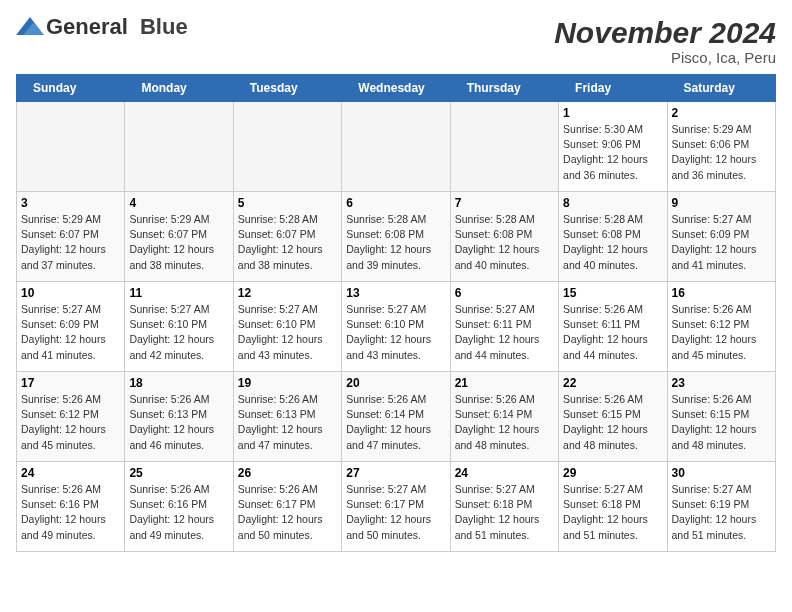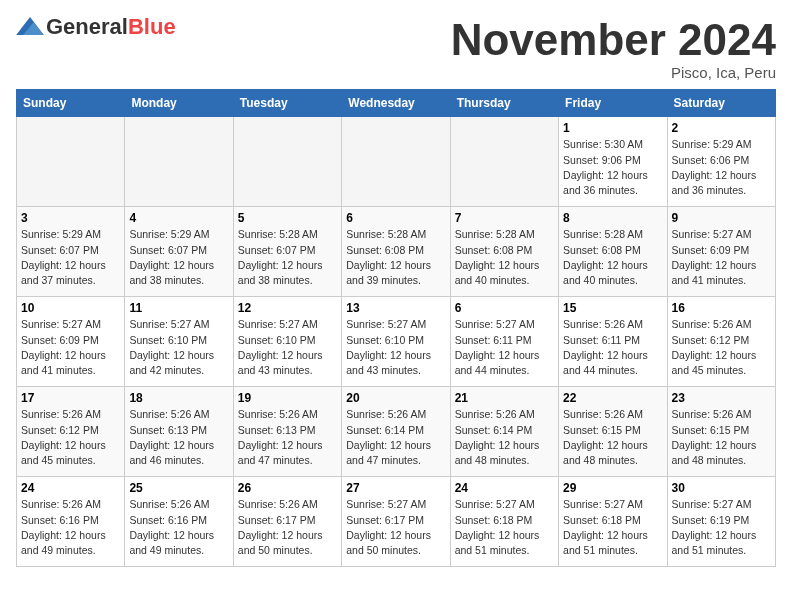"Blue" .logo-text .blue { color: #ef4444 -> #404040; margin-left: none -> 12px }
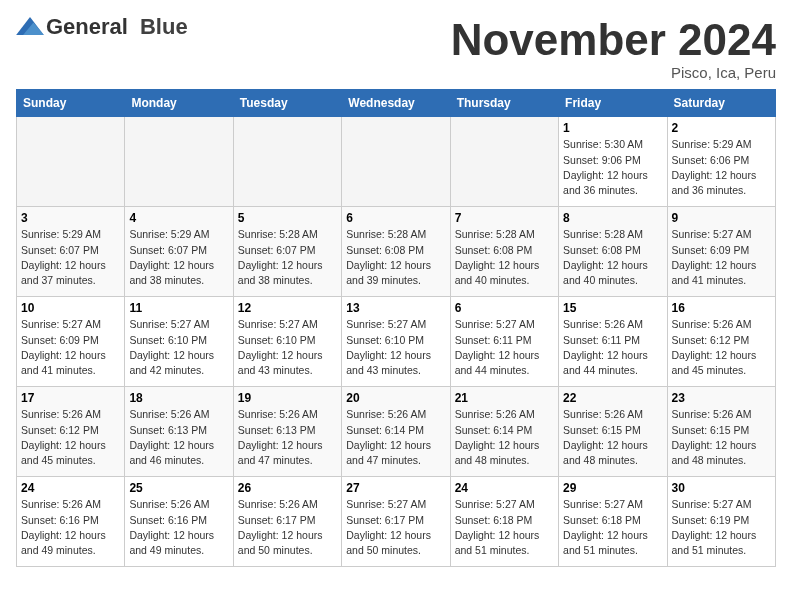"November 2024" .month-title { font-size: 44px -> 30px; font-style: none -> italic }
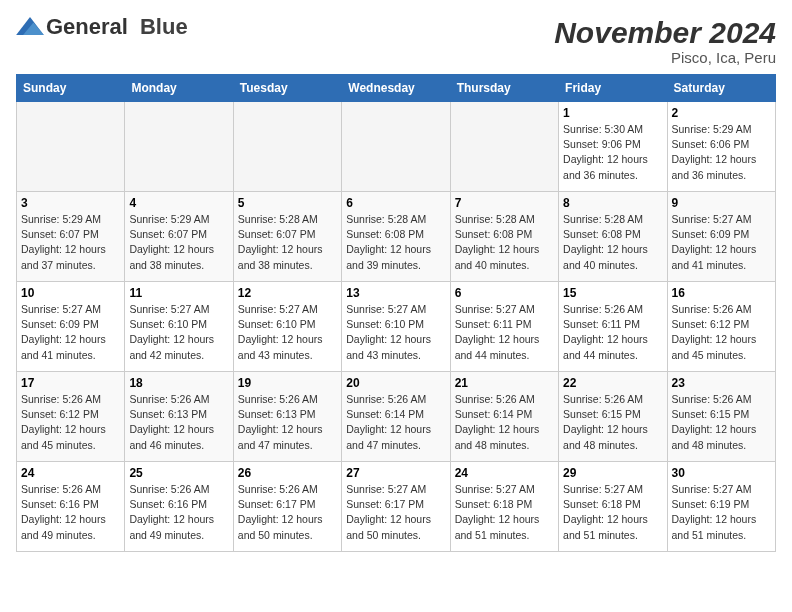"Sunday" .calendar th { padding: 6px 6px -> 6px 16px }
